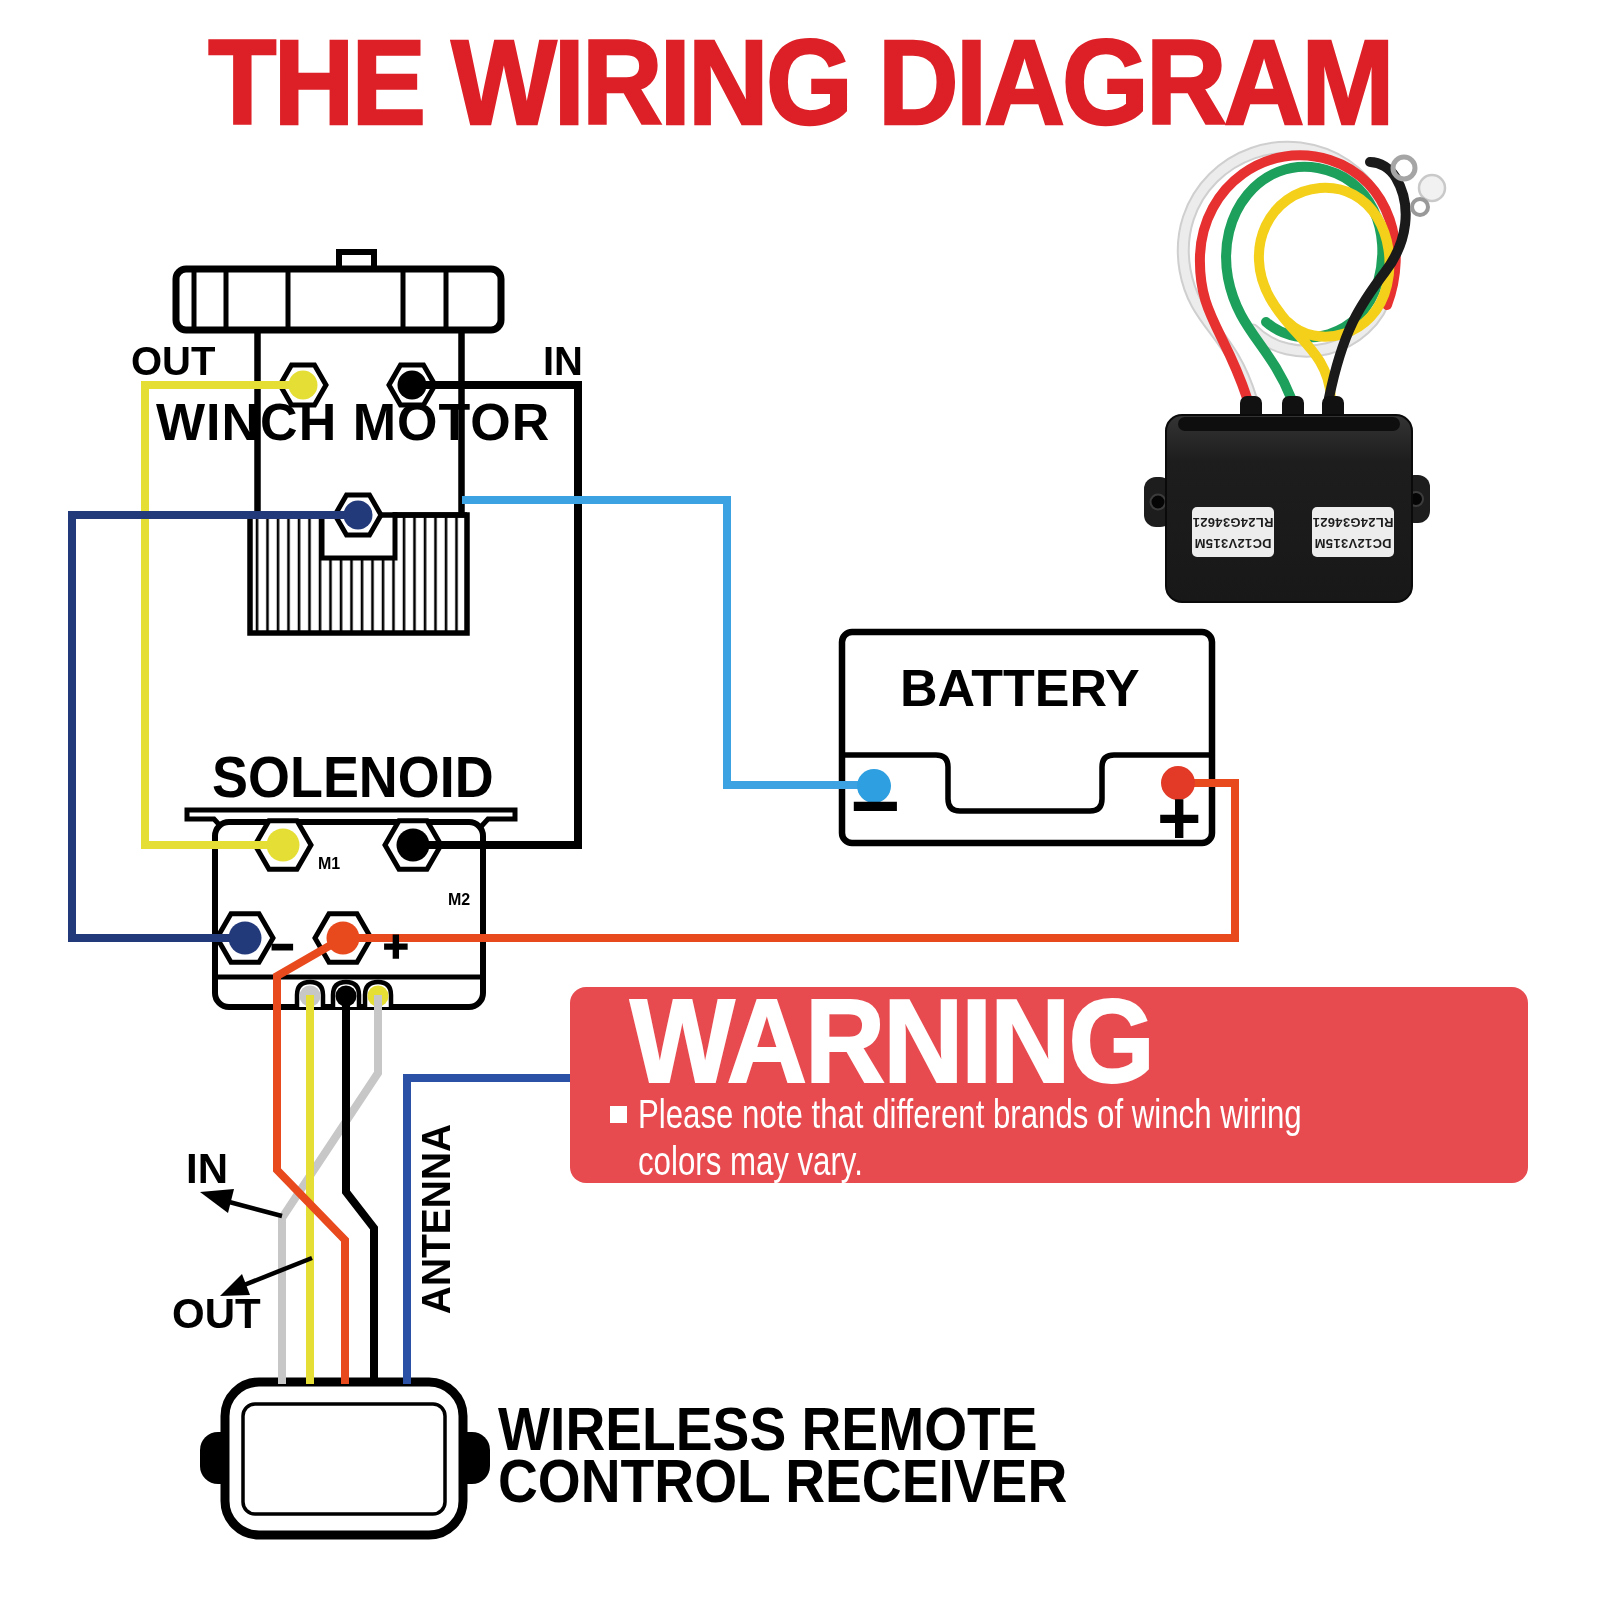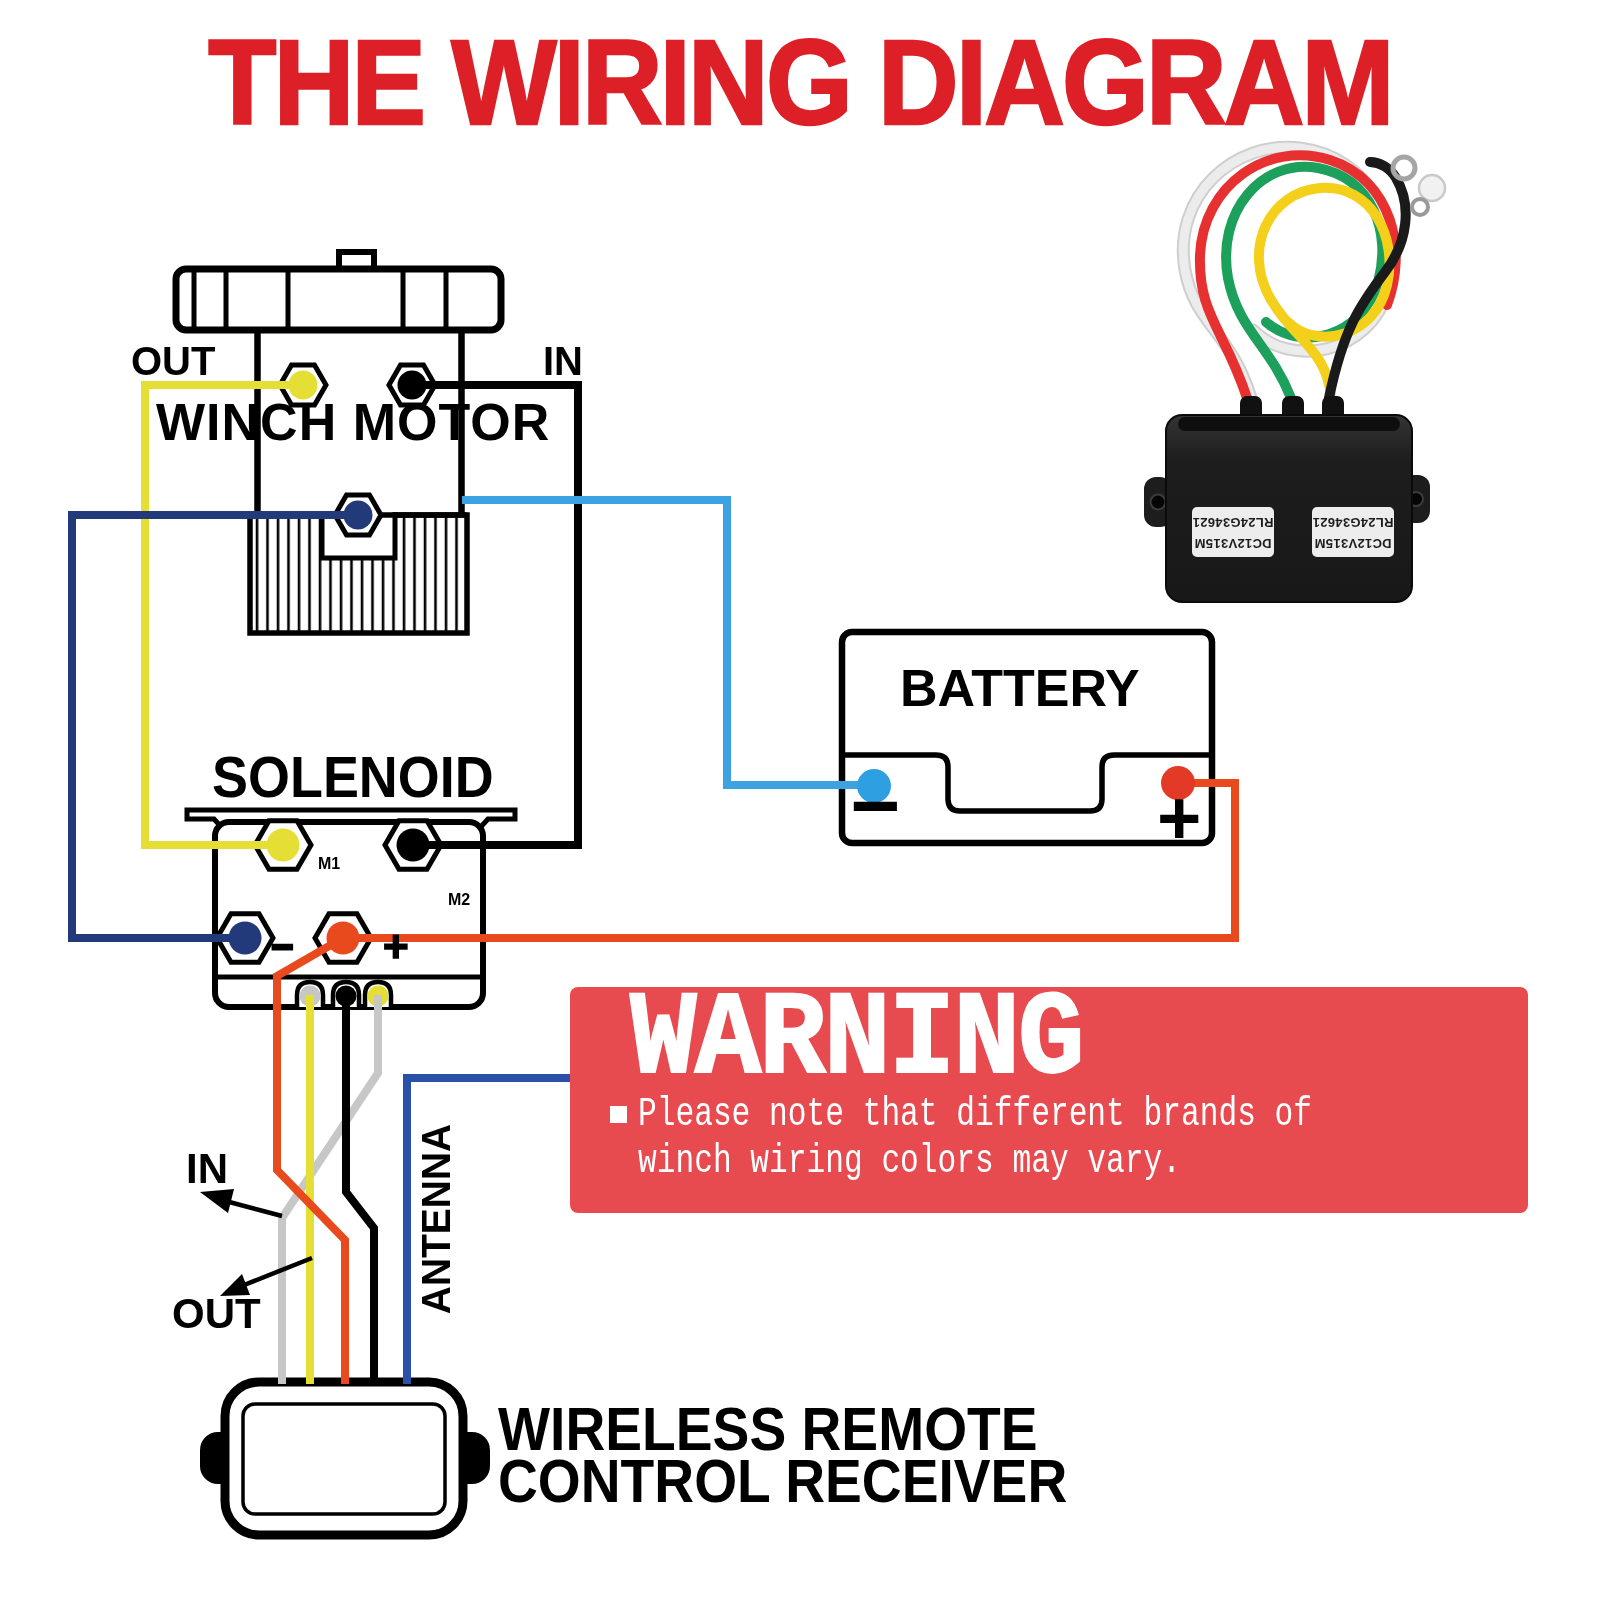"WARNING" #warning-box { border-radius: 8px -> 16px; font-family: Liberation Mono, monospace -> none; height: 226px -> 196px }
